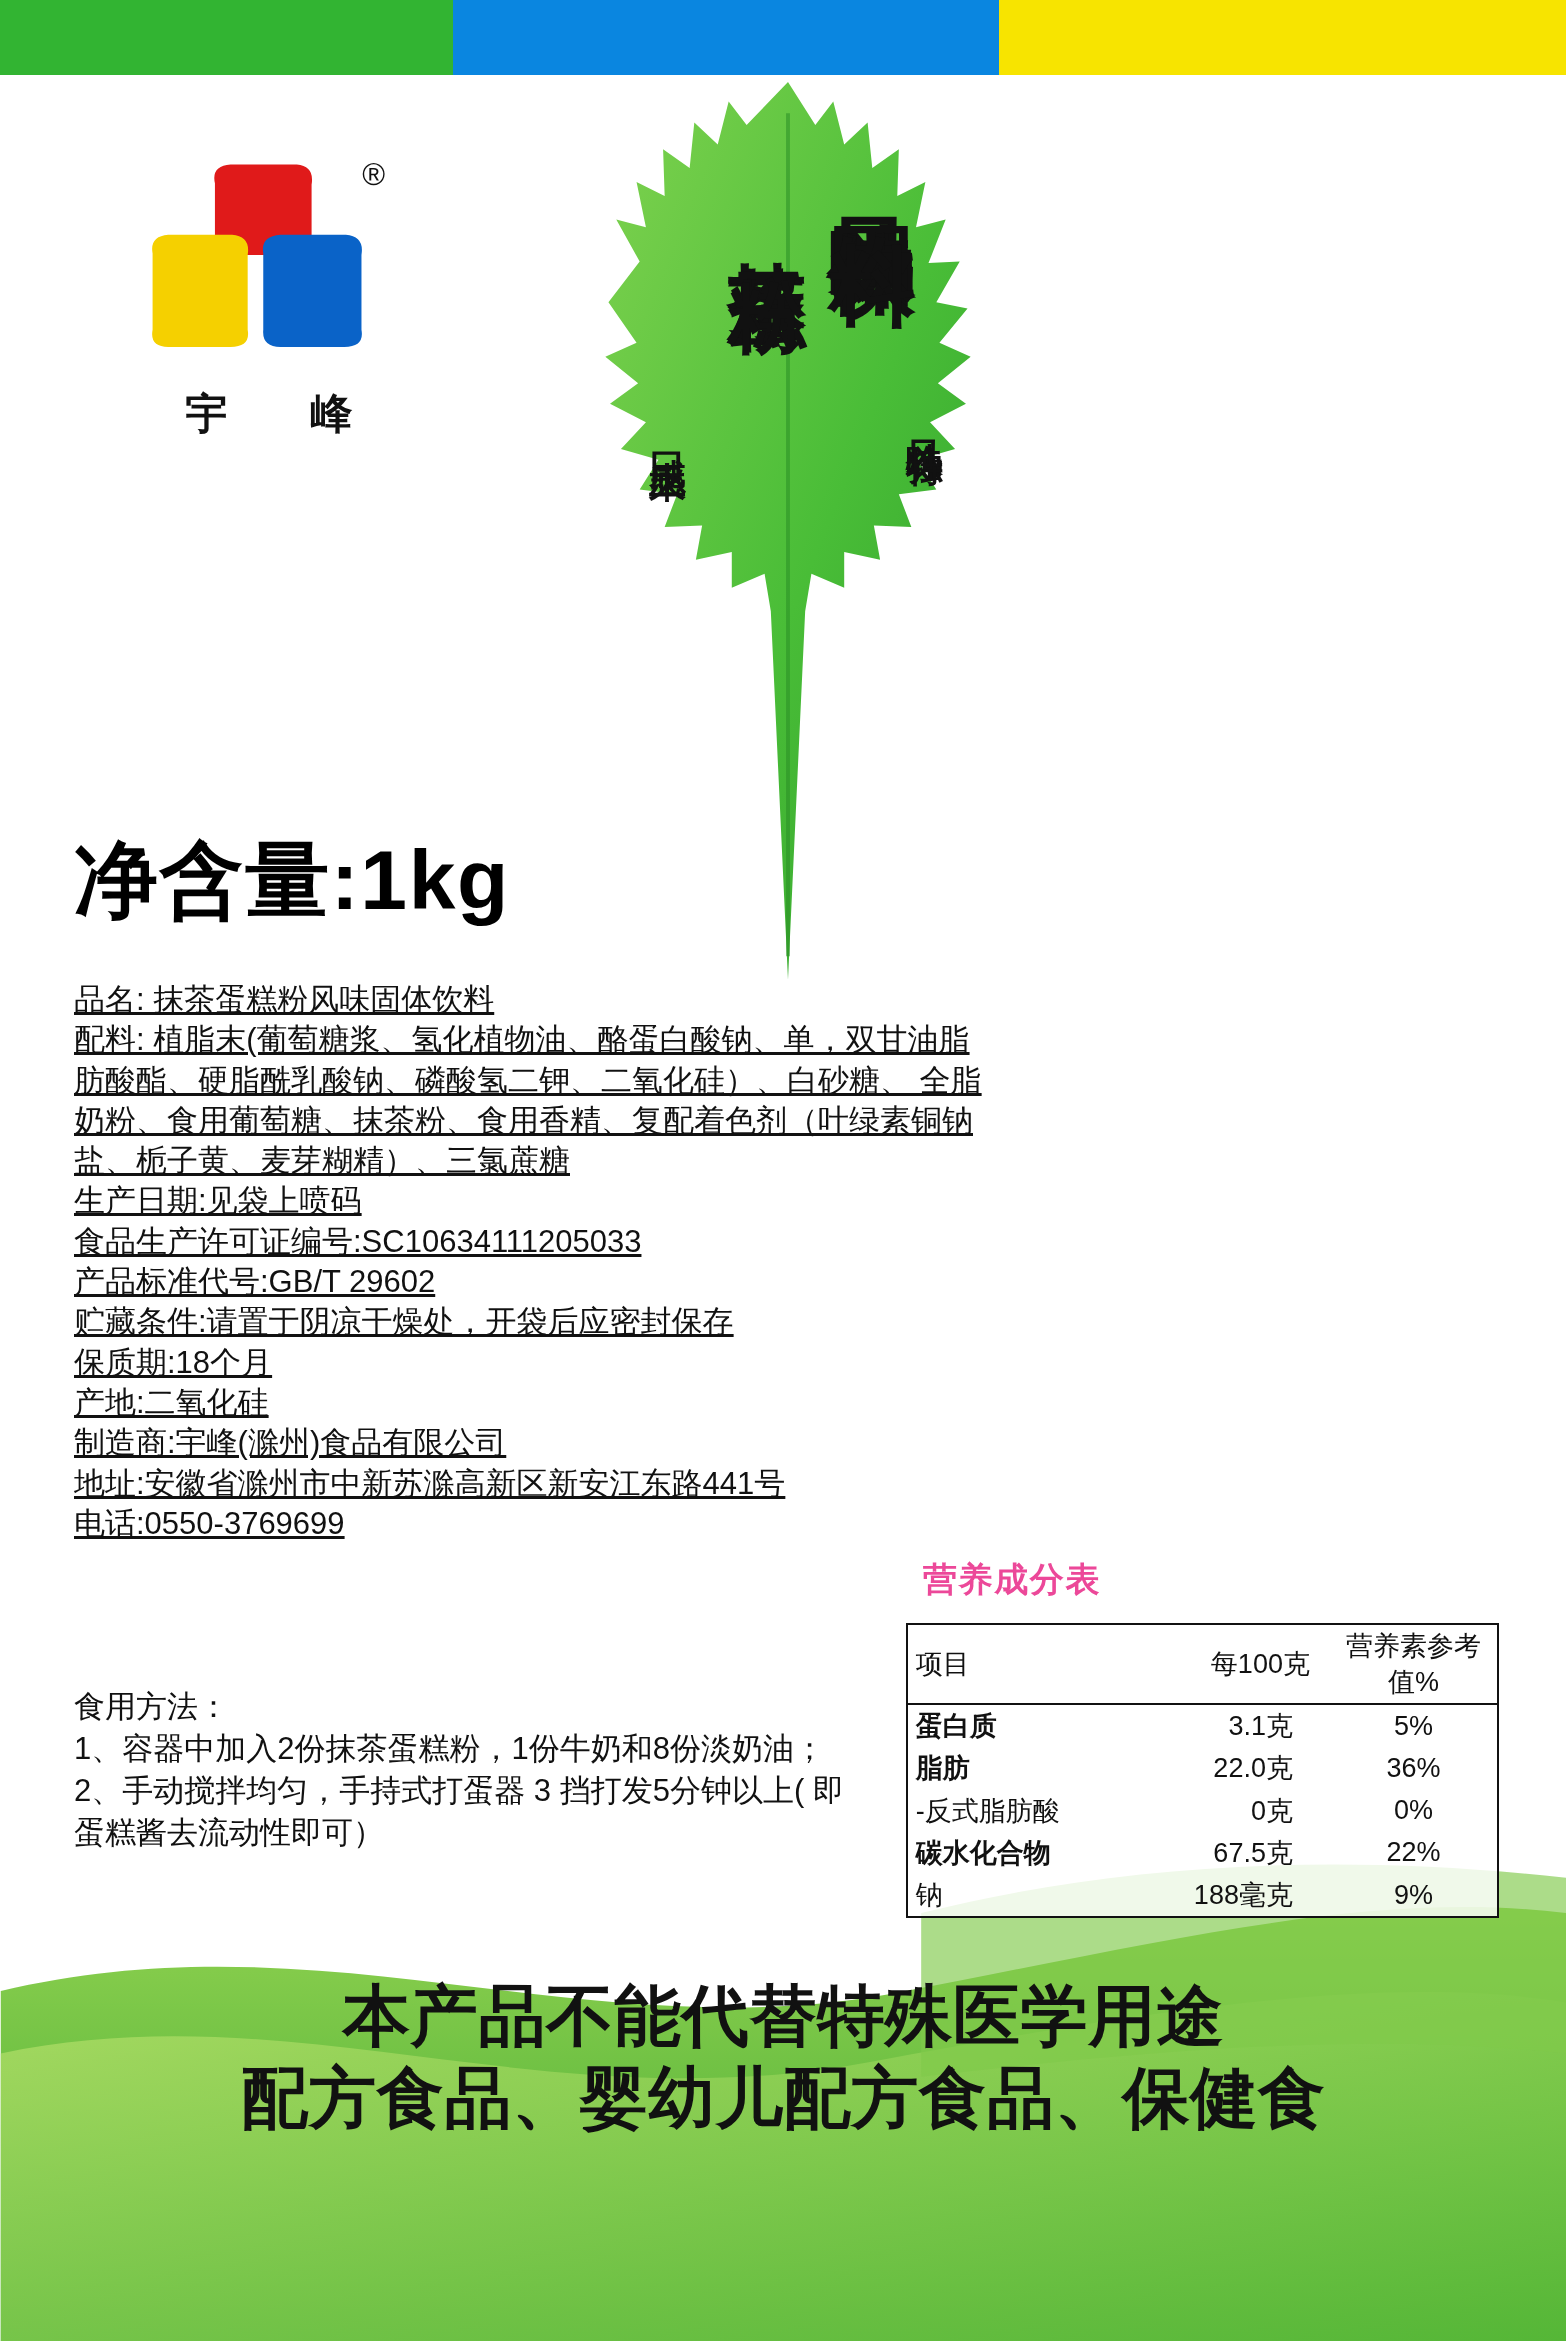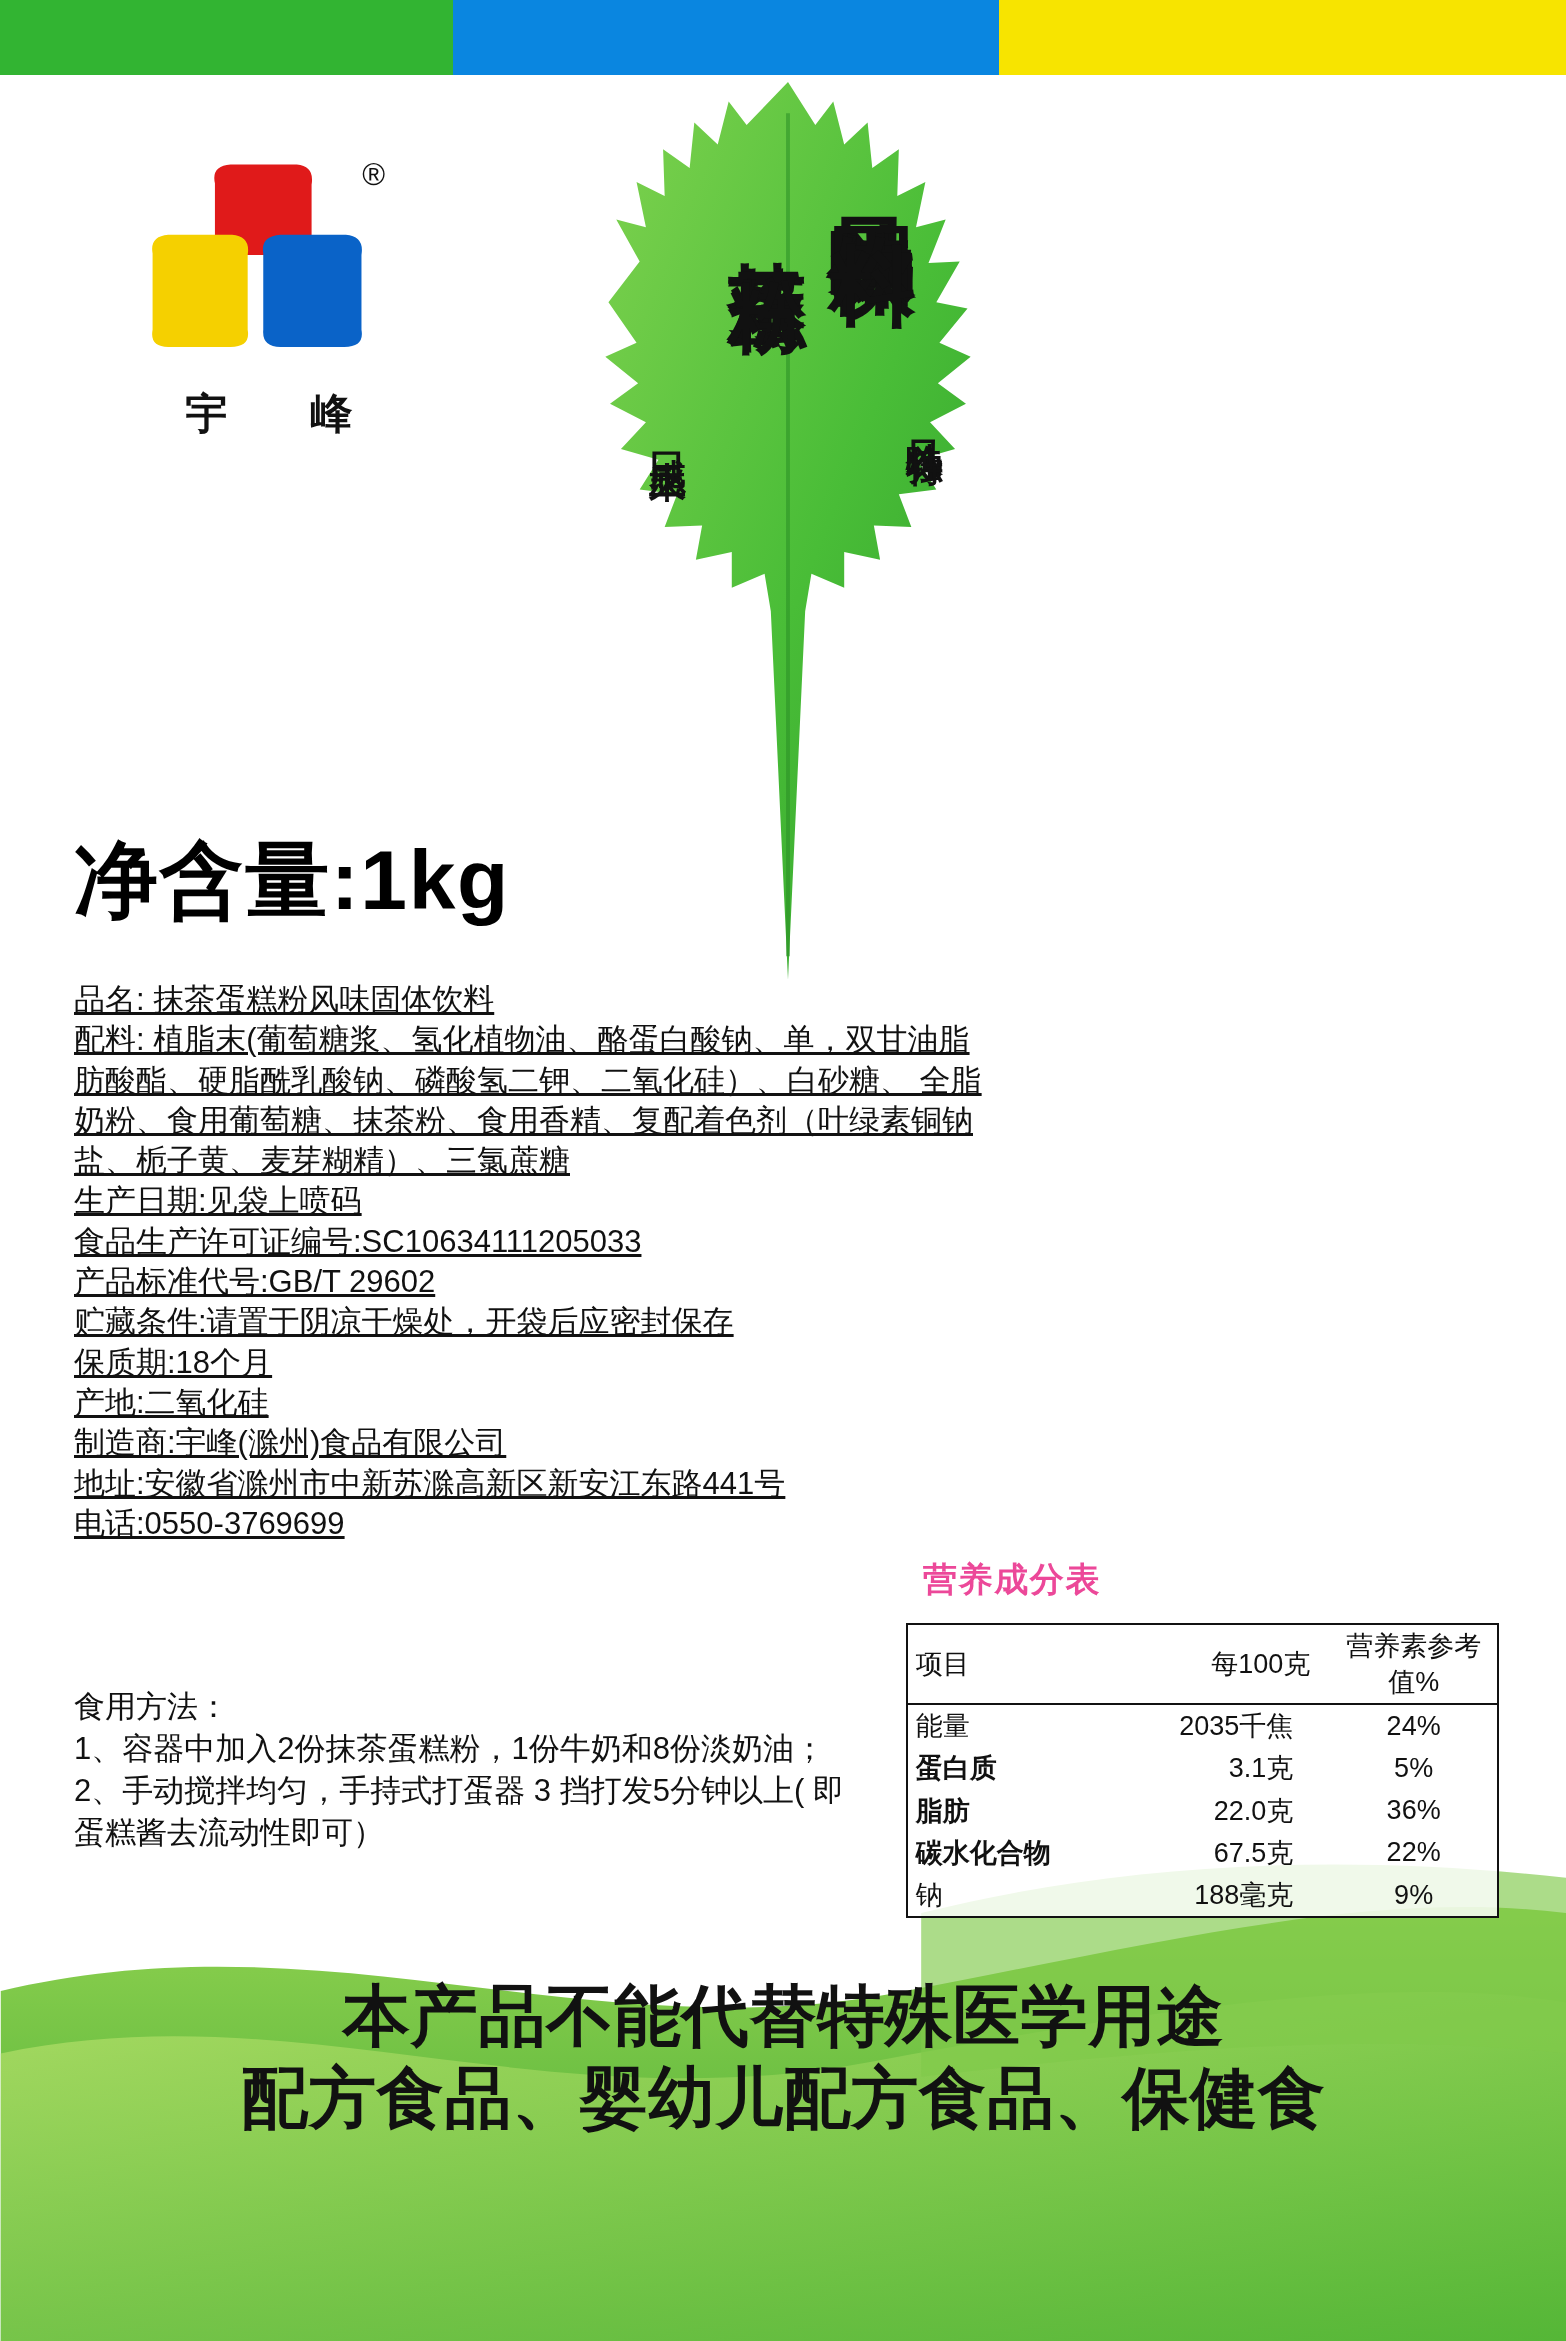"能量" tr.bold { html: <tr> <td>能量</td> <td>2035千焦</td> <td>24%</td> </tr> -> none }
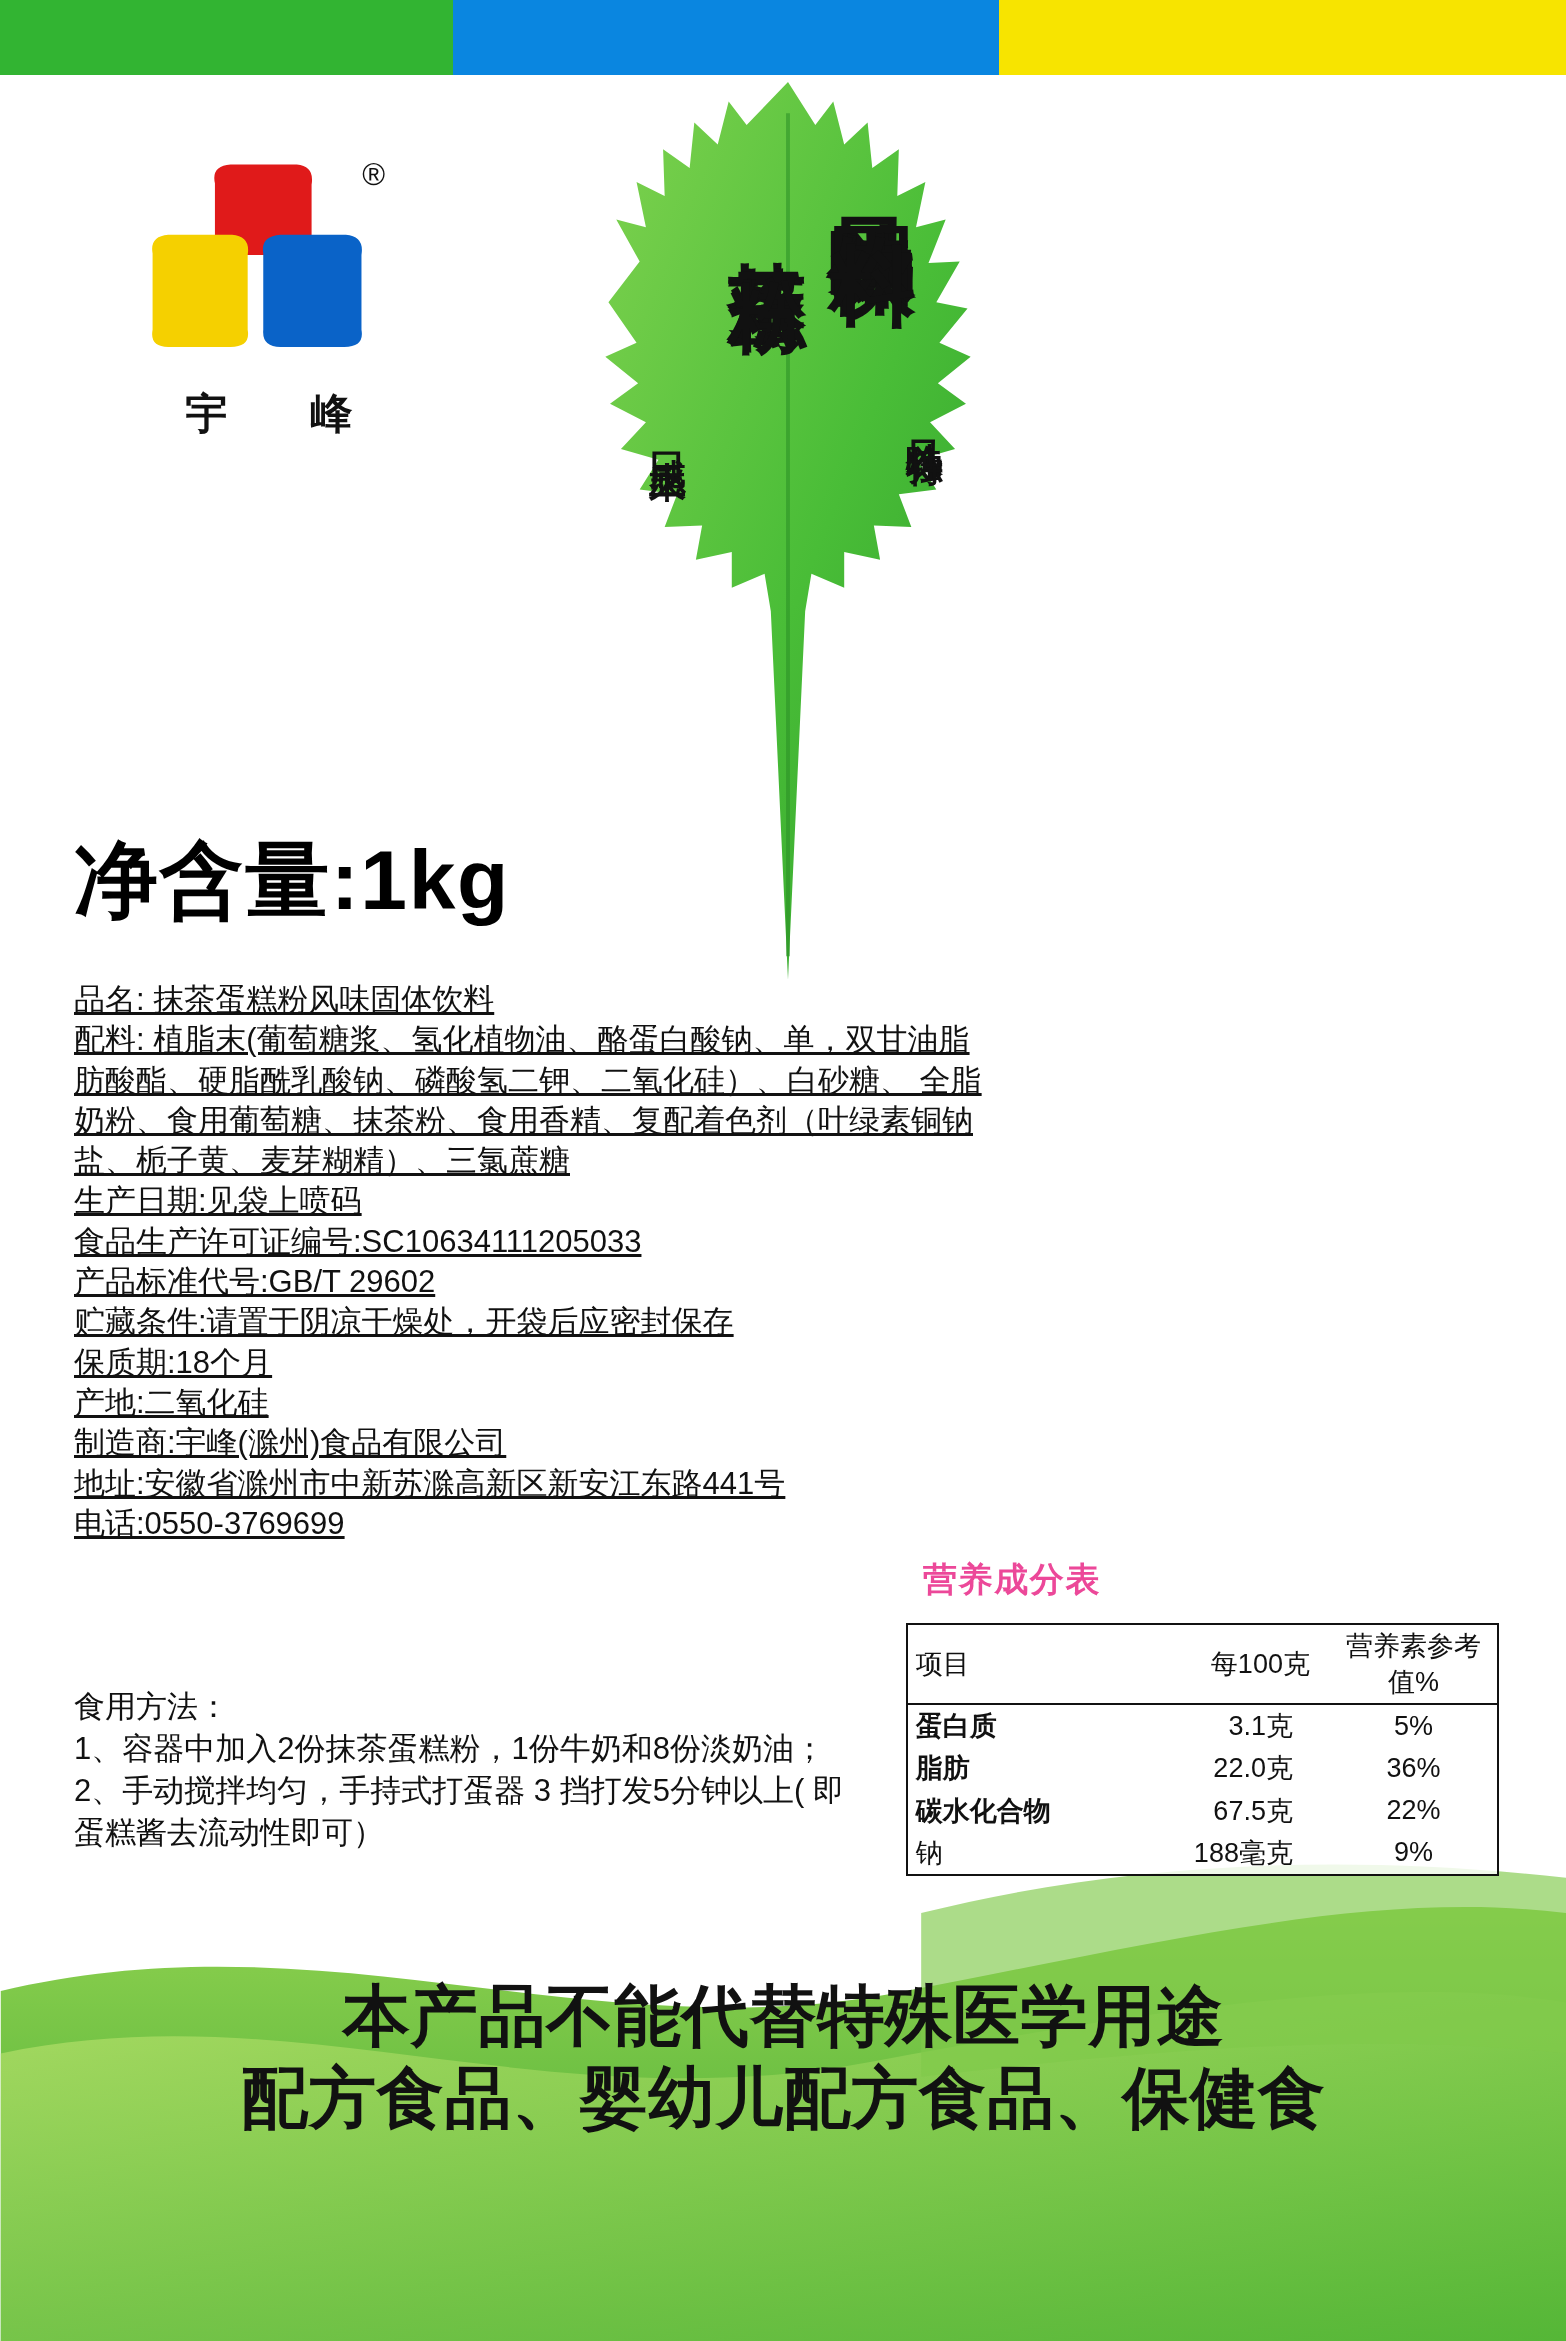"-反式脂肪酸" tr { html: none -> <tr> <td>-反式脂肪酸</td> <td>0克</td> <td>0%</td> </tr> }
